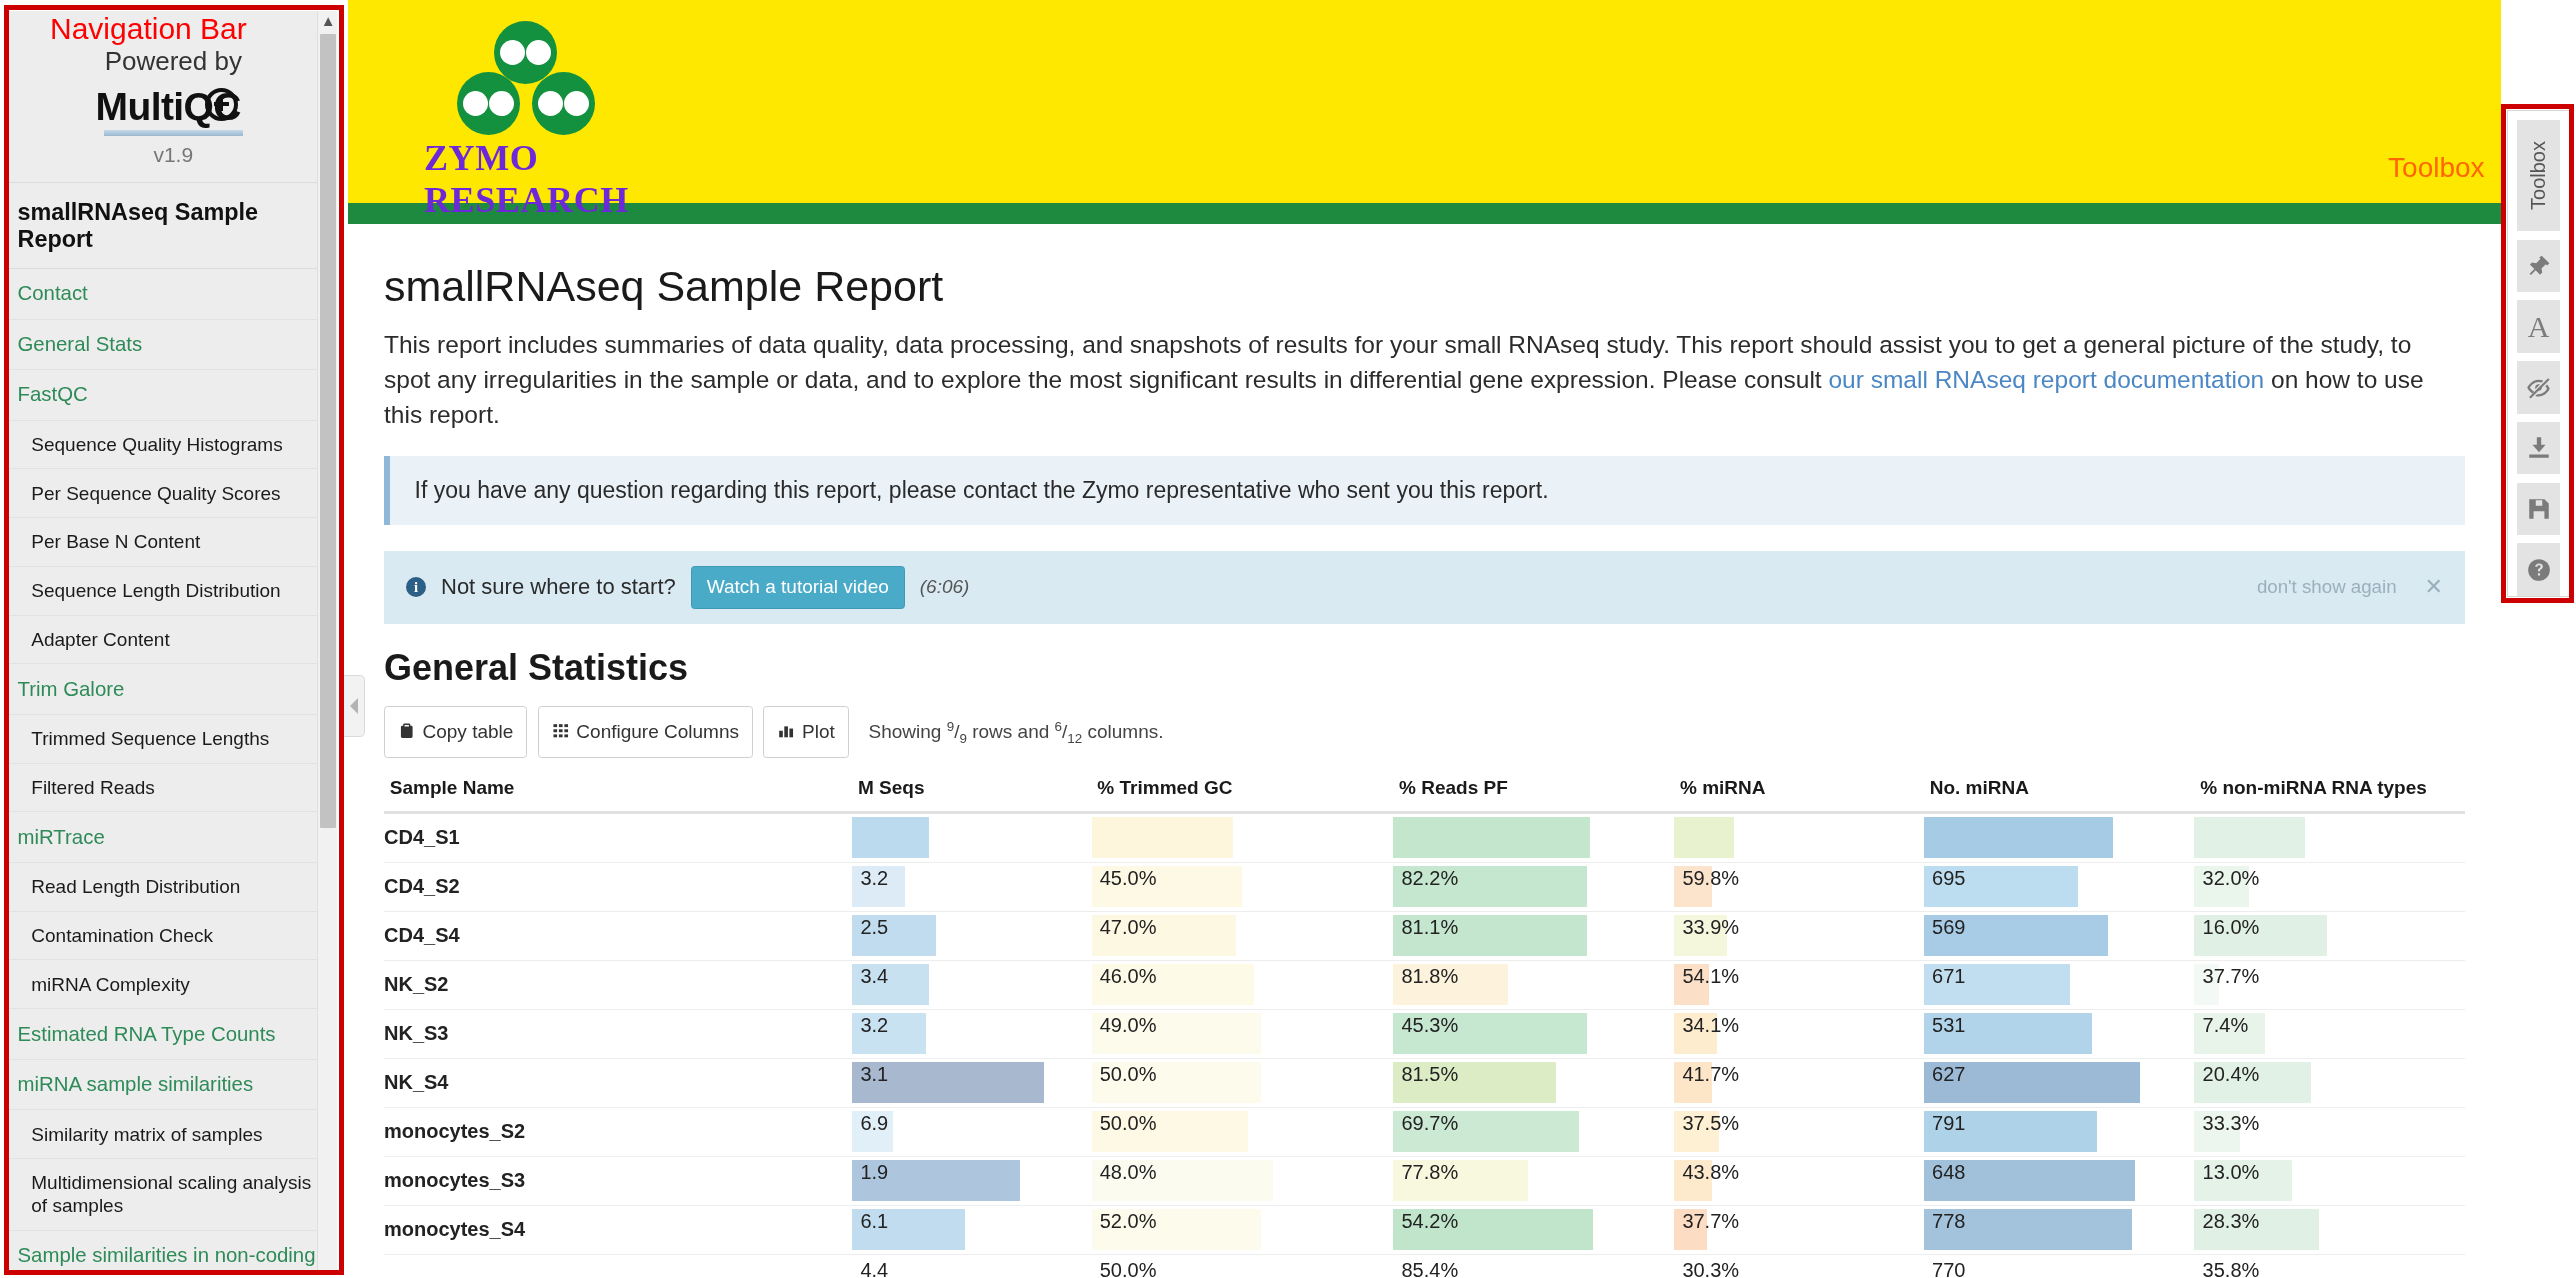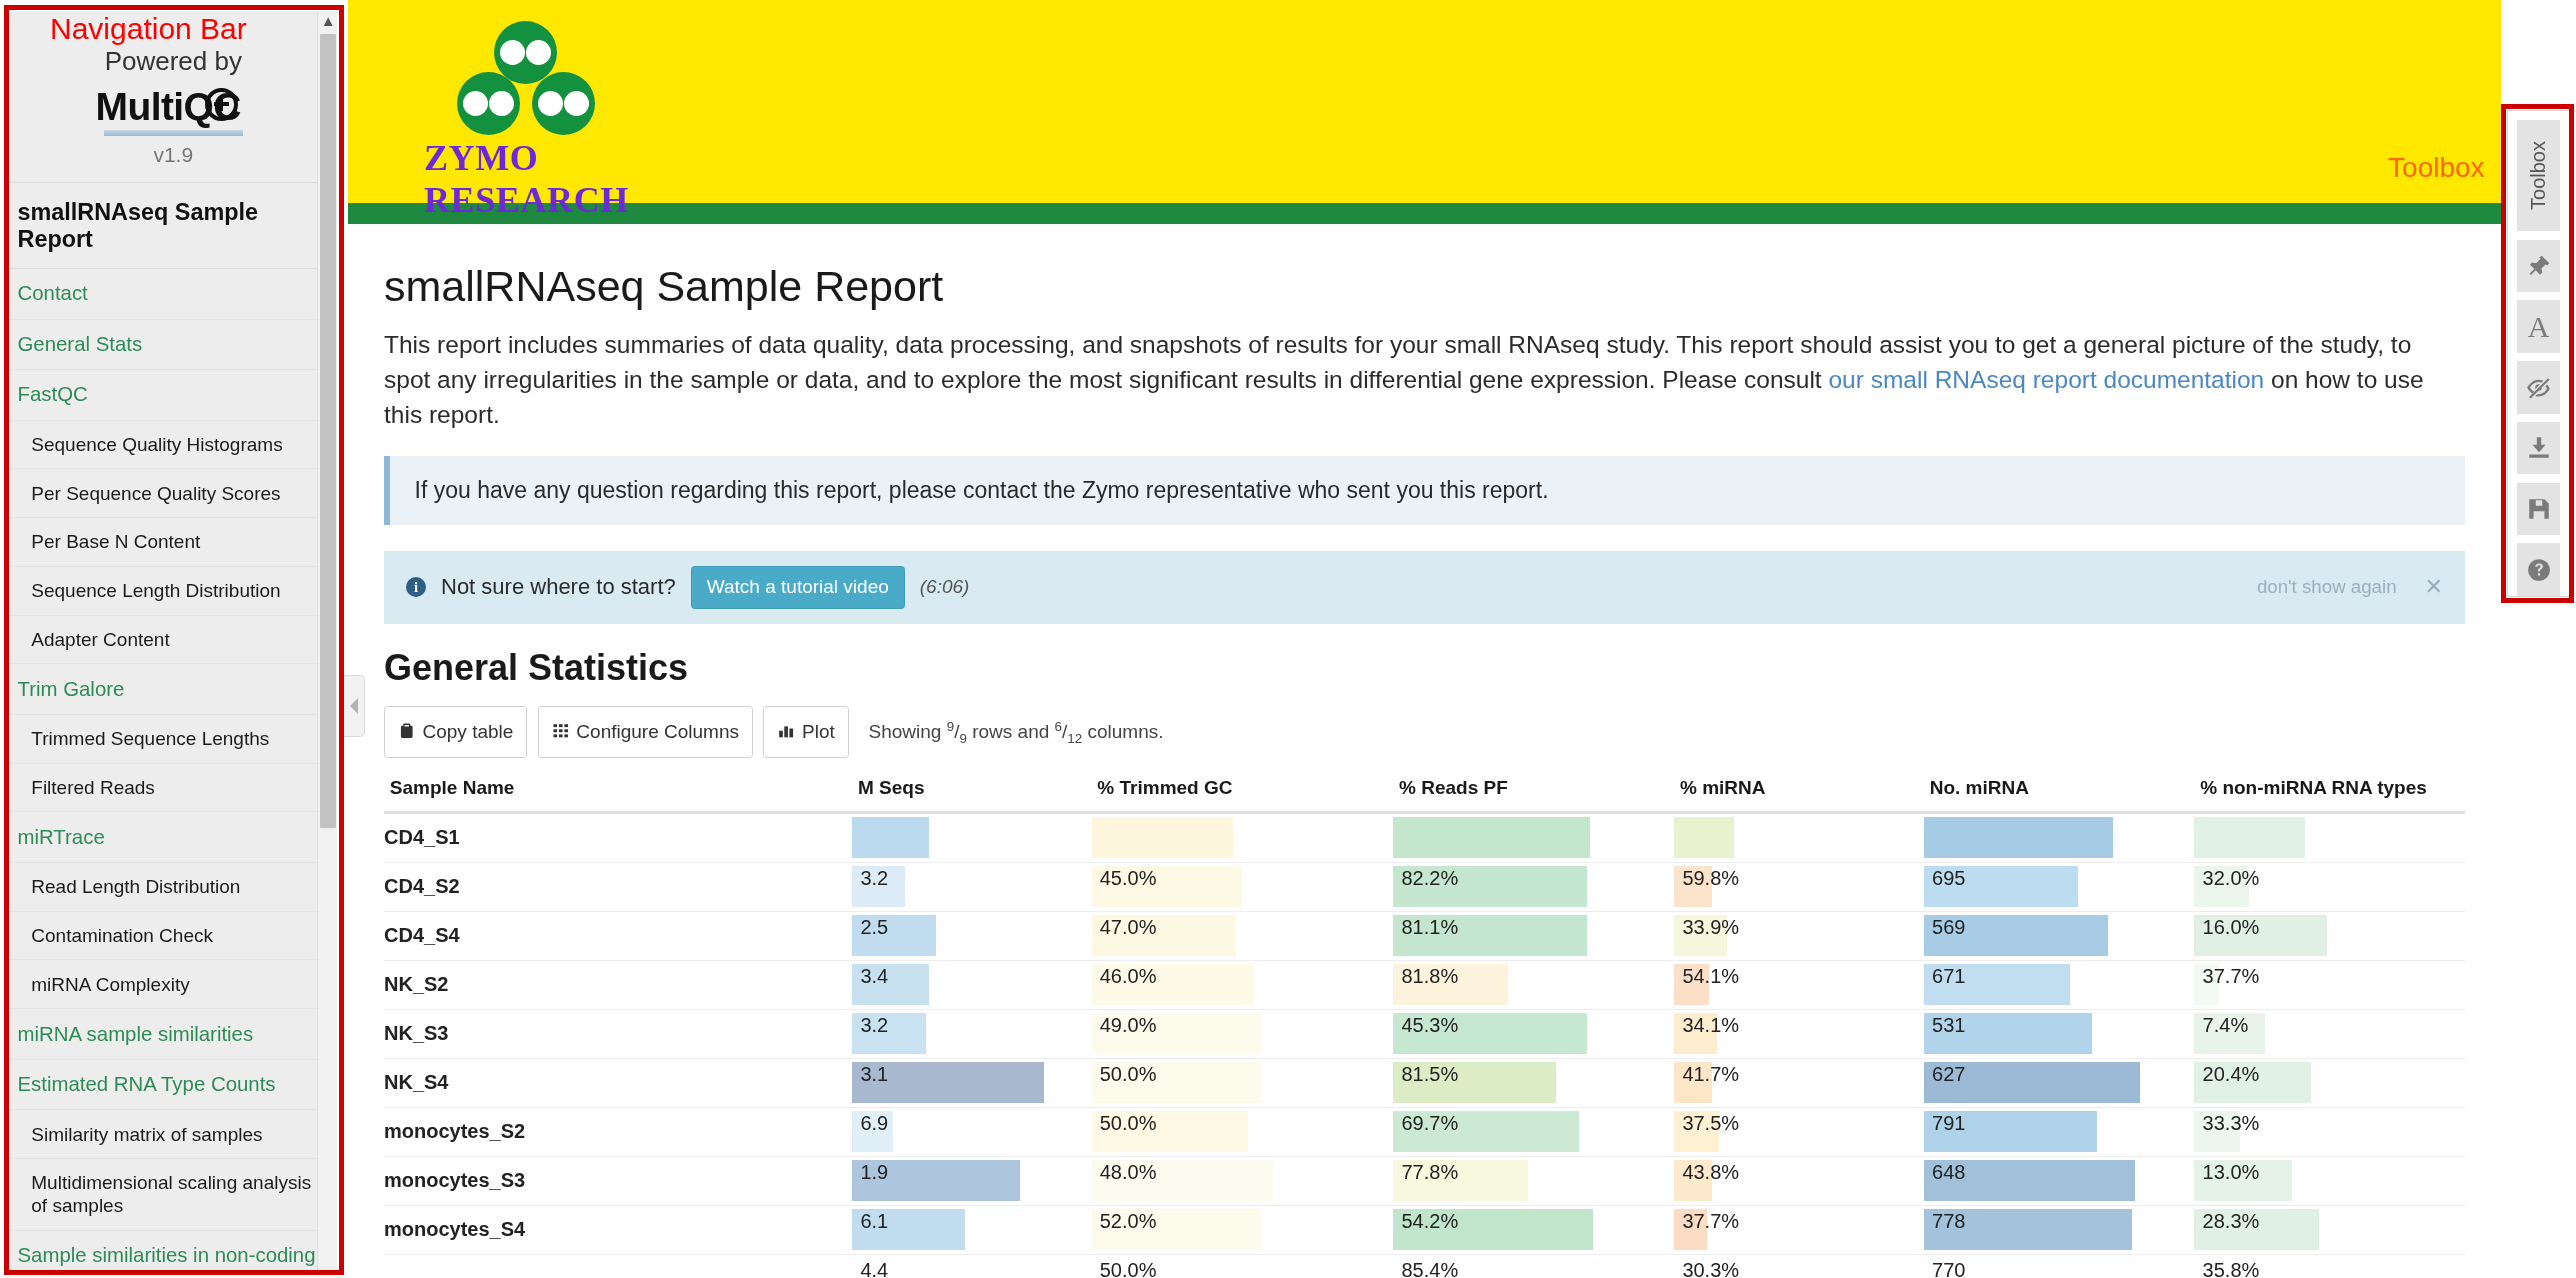"miRNA sample similarities" div.nav-item { order: before "Estimated RNA Type Counts" -> after "Estimated RNA Type Counts" }
